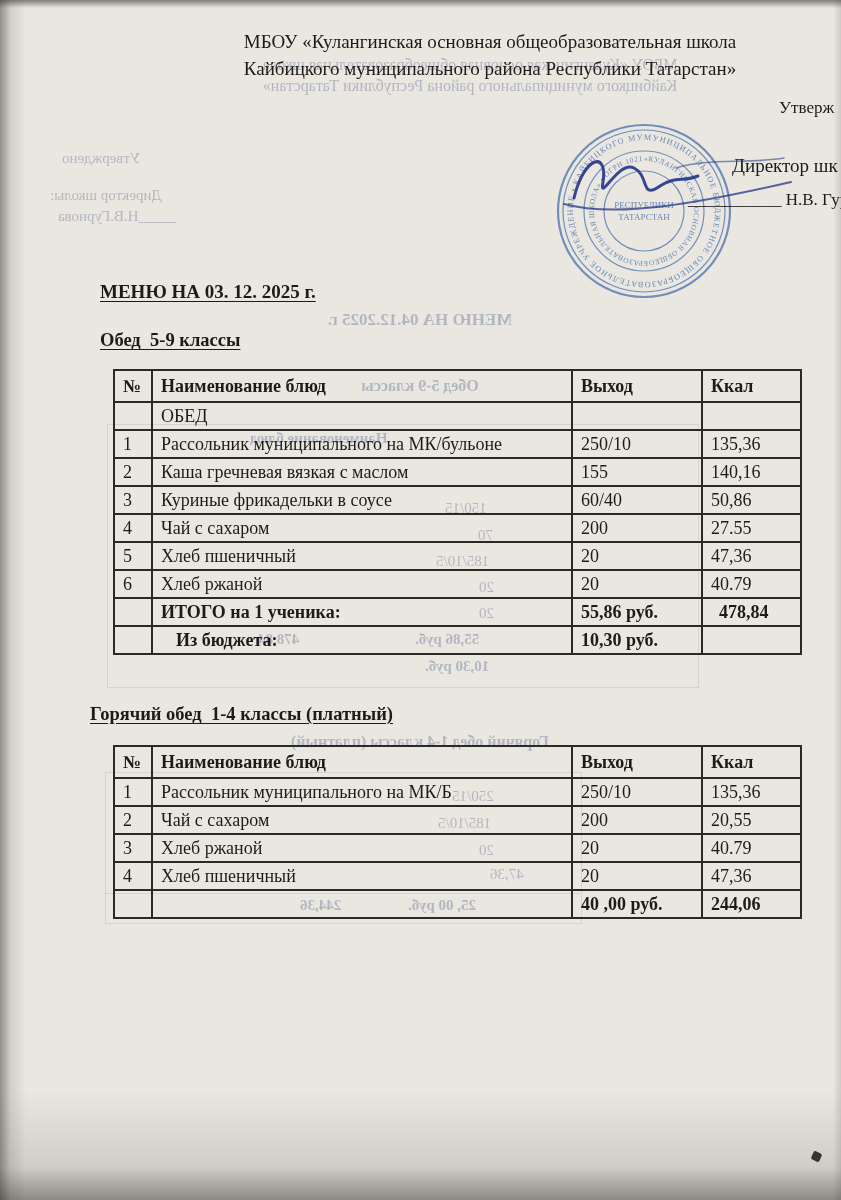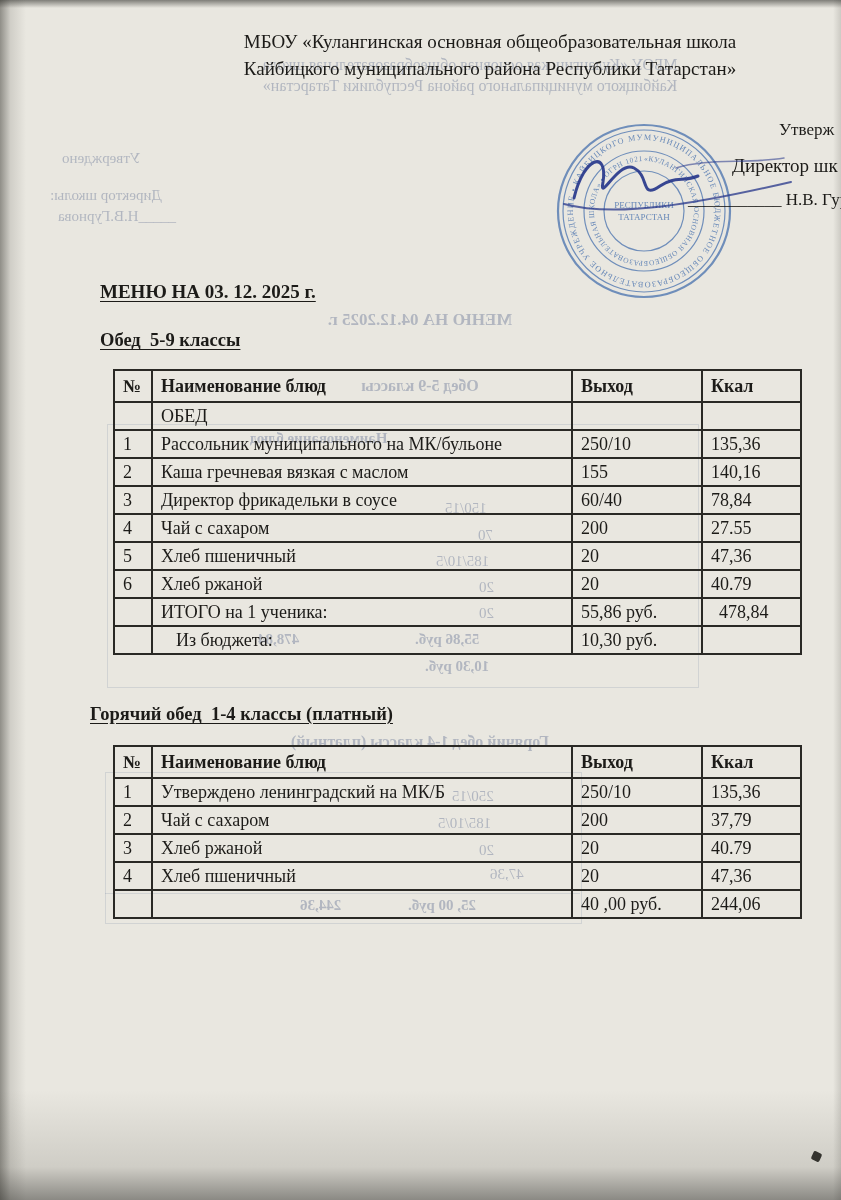"Утверж" .approve { top: 120px -> 98px }
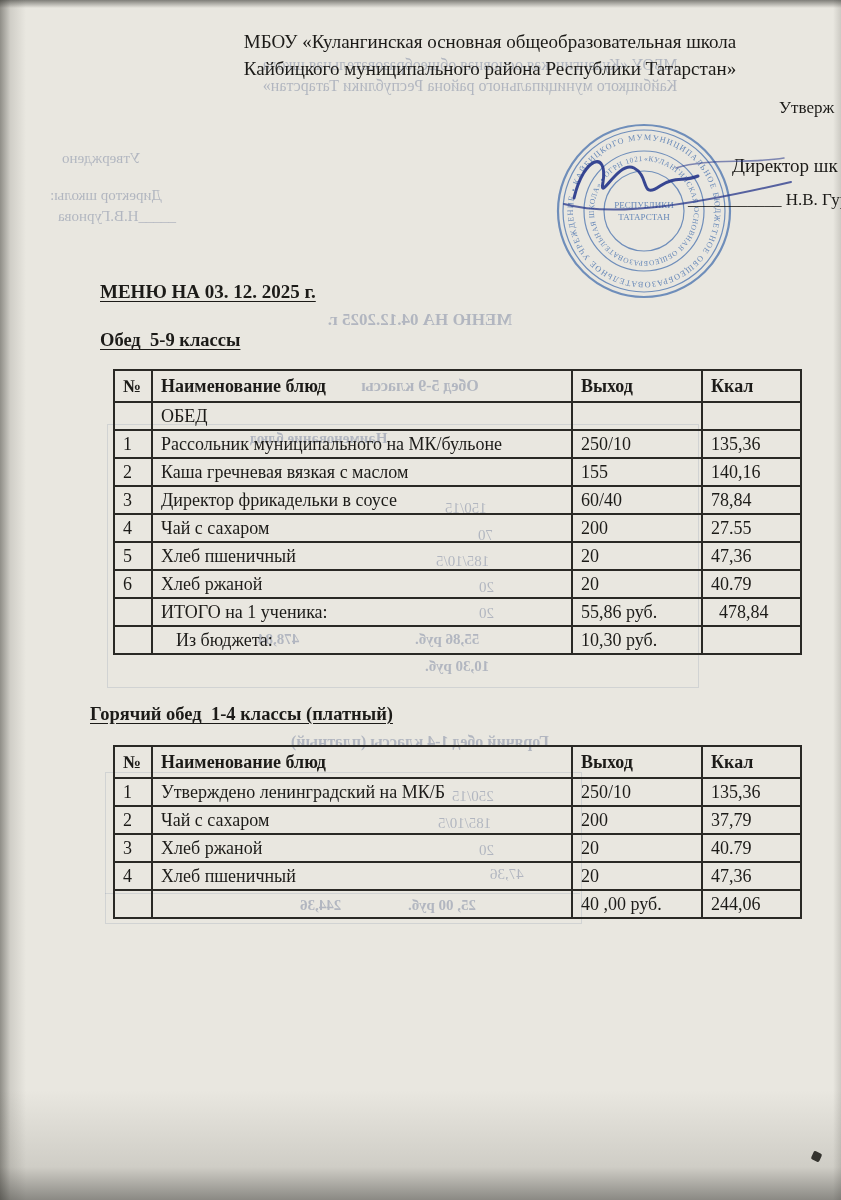"Директор фрикадельки в соусе" td { text: Директор -> Куриные }
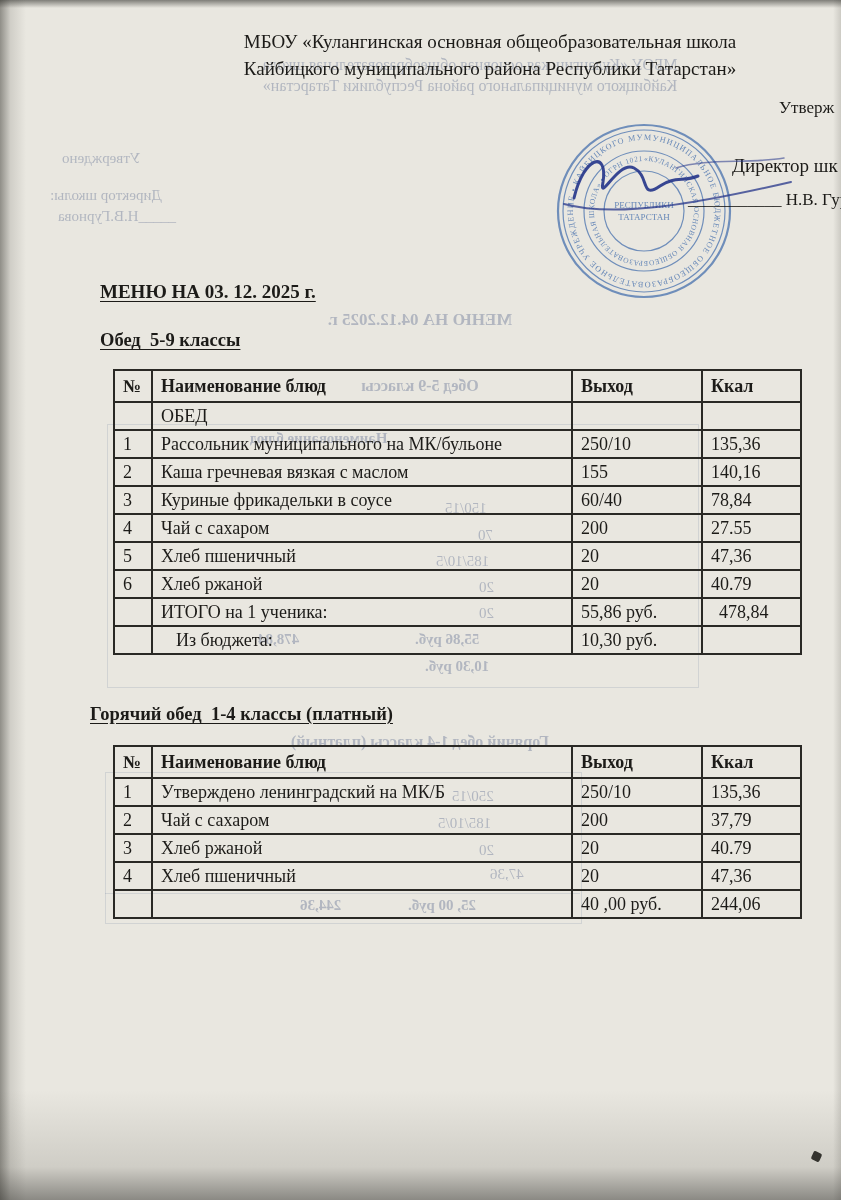"78,84" td { text: 78,84 -> 50,86 }
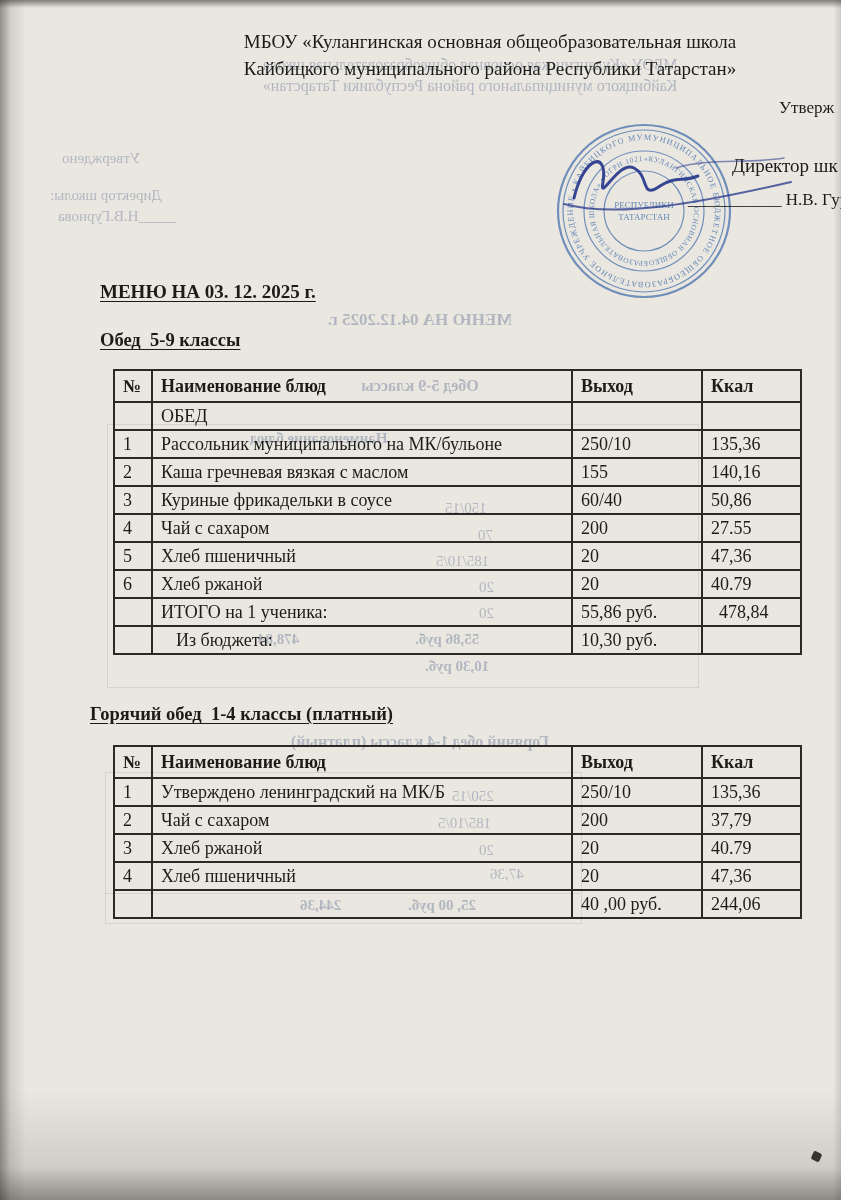"ИТОГО на 1 ученика:" .menu-table td.bold { font-weight: normal -> bold }
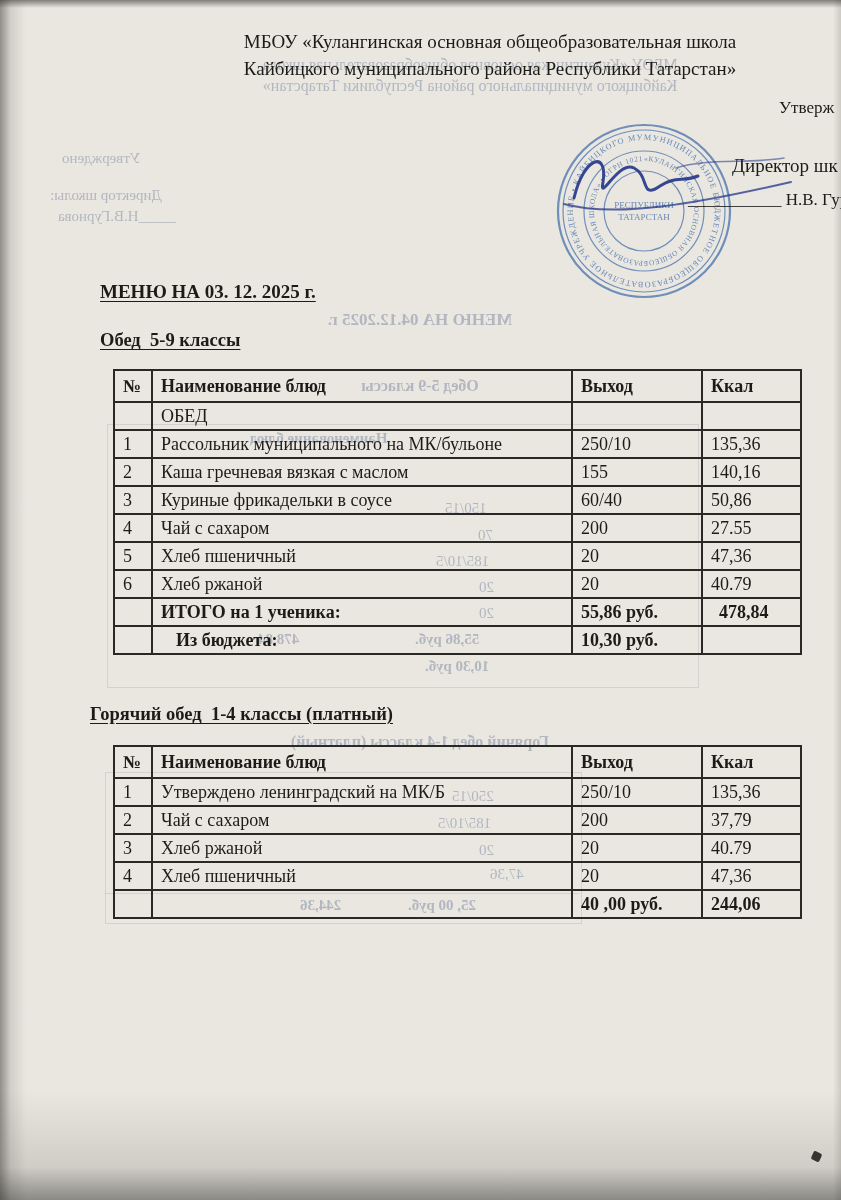"Утверждено ленинградский на МК/Б" td { text: Утверждено ленинградский -> Рассольник муниципального }
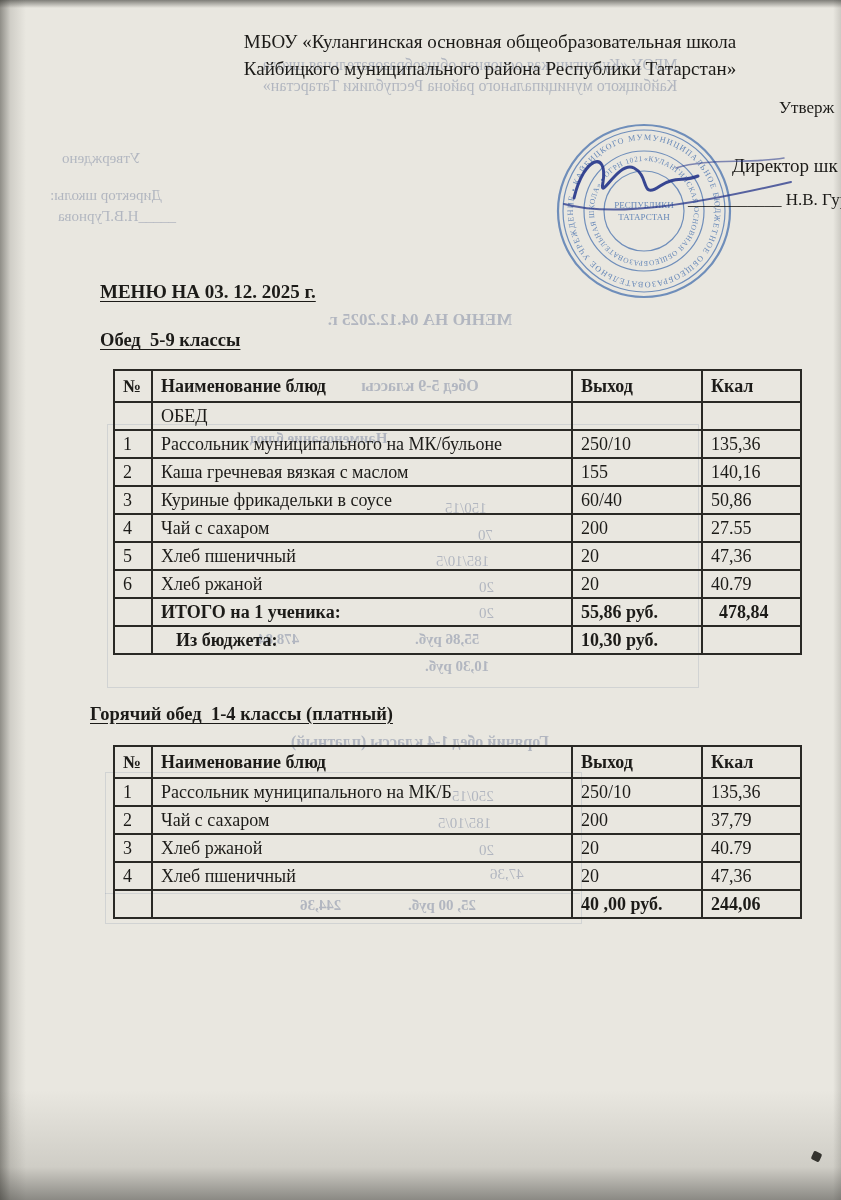"37,79" td { text: 37,79 -> 20,55 }
